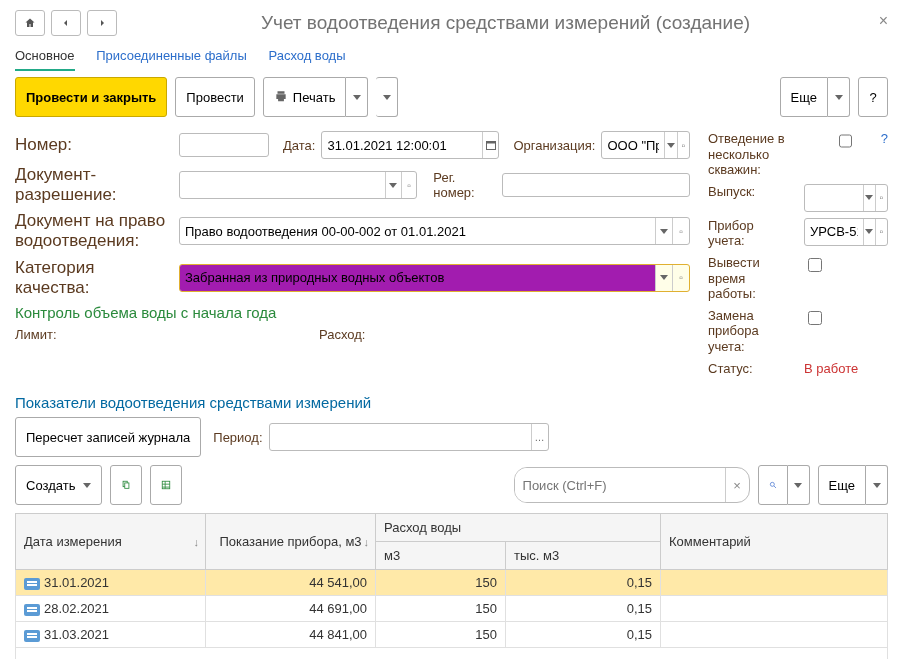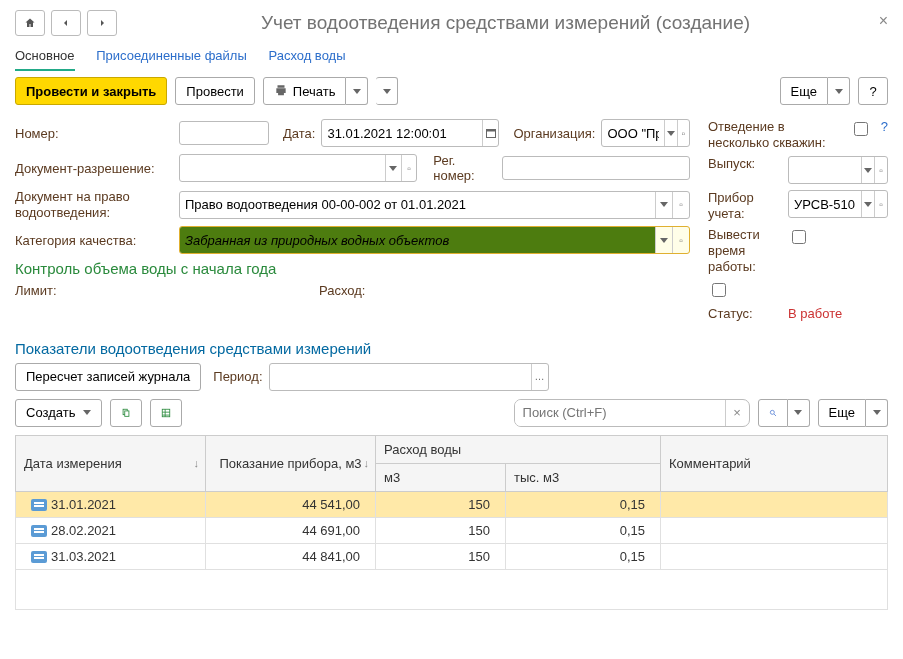"Провести и закрыть" .btn { height: 28px -> 40px }
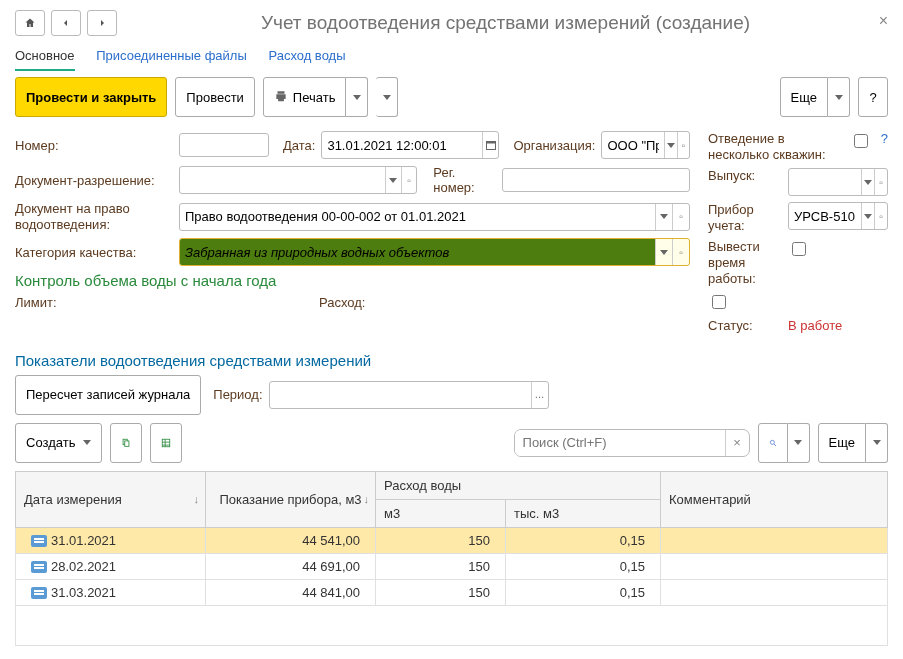"Номер:" .lbl { font-size: 13px -> 17px }
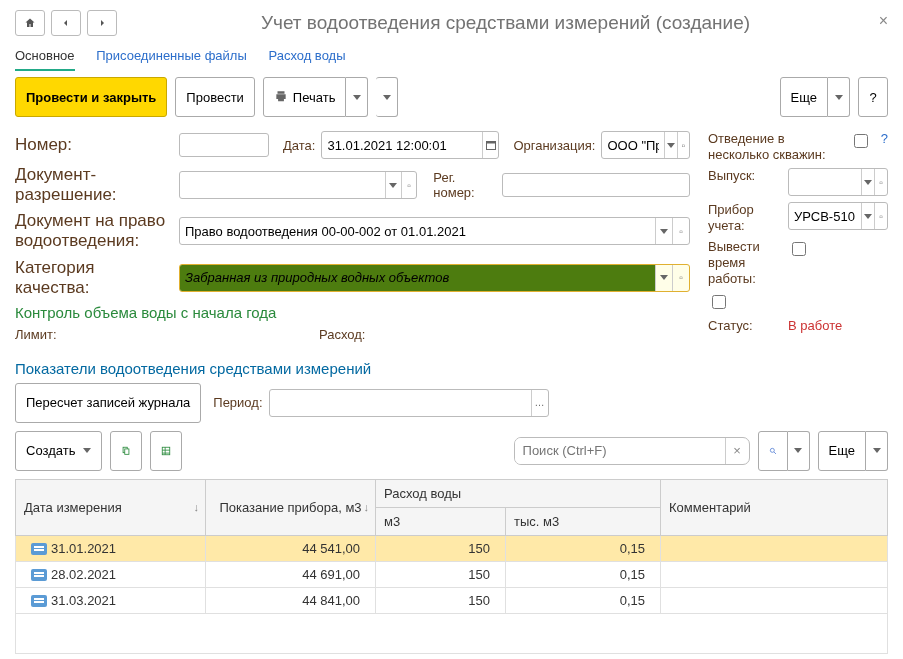"Отведение в несколько скважин:" .right-row { gap: 4px -> 20px }
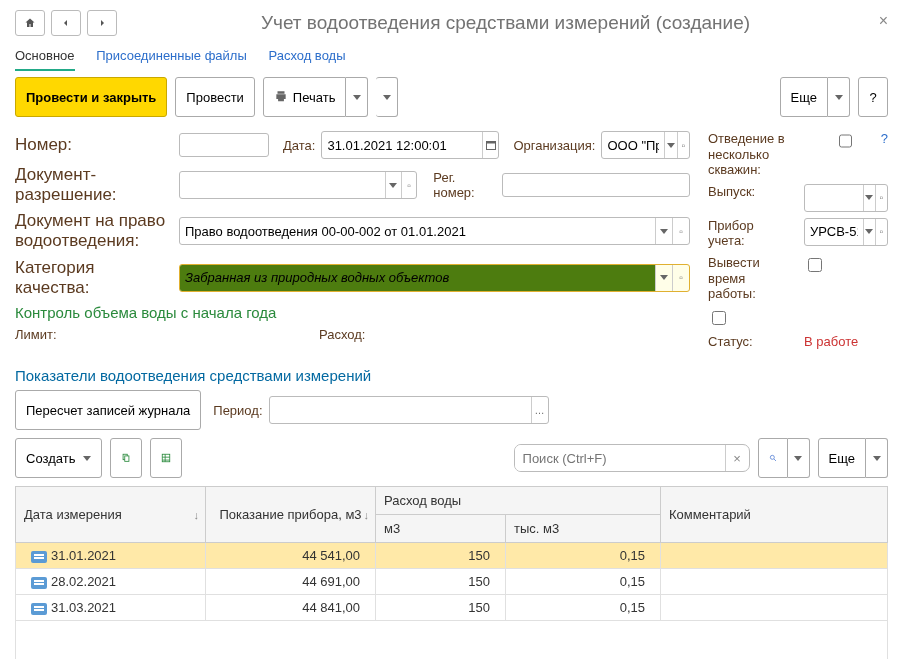"Забранная из природных водных объектов" input { background: #4d7c0f -> #a21caf; font-style: italic -> none }
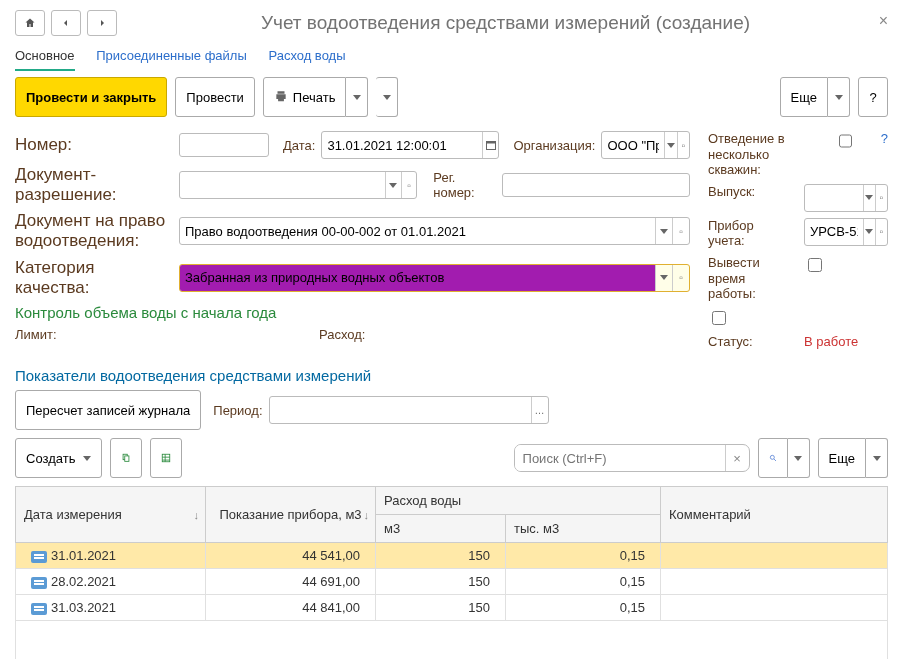"Замена прибора учета:" span.right-lbl { html: none -> <span>Замена прибора учета:</span> }
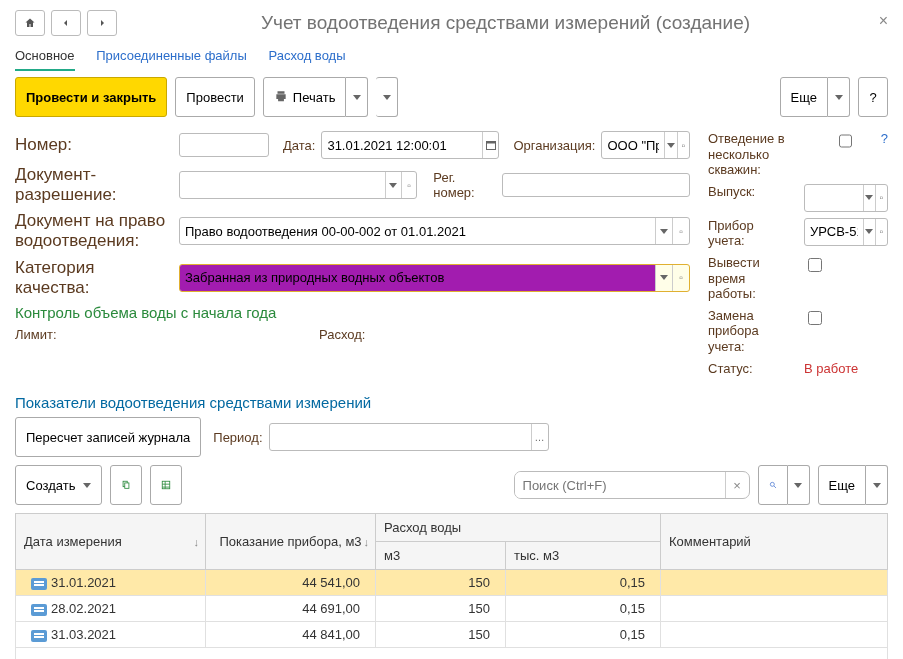"Поиск (Ctrl+F)" .search-combo { border-radius: 7px -> 13px; height: 28px -> 36px }
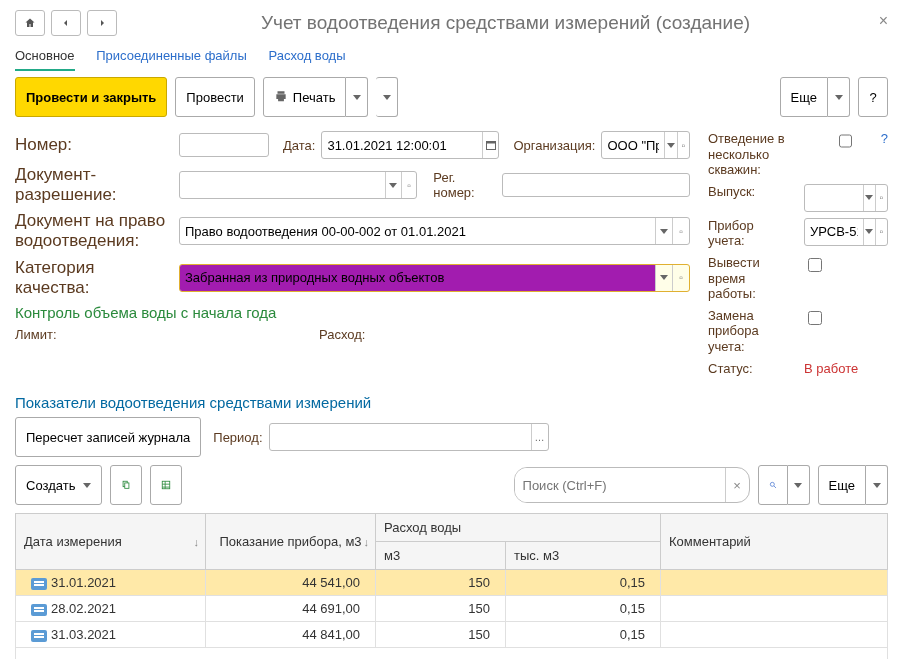"31.01.2021" table.grid td { padding: 5px 15px -> 5px 8px }
